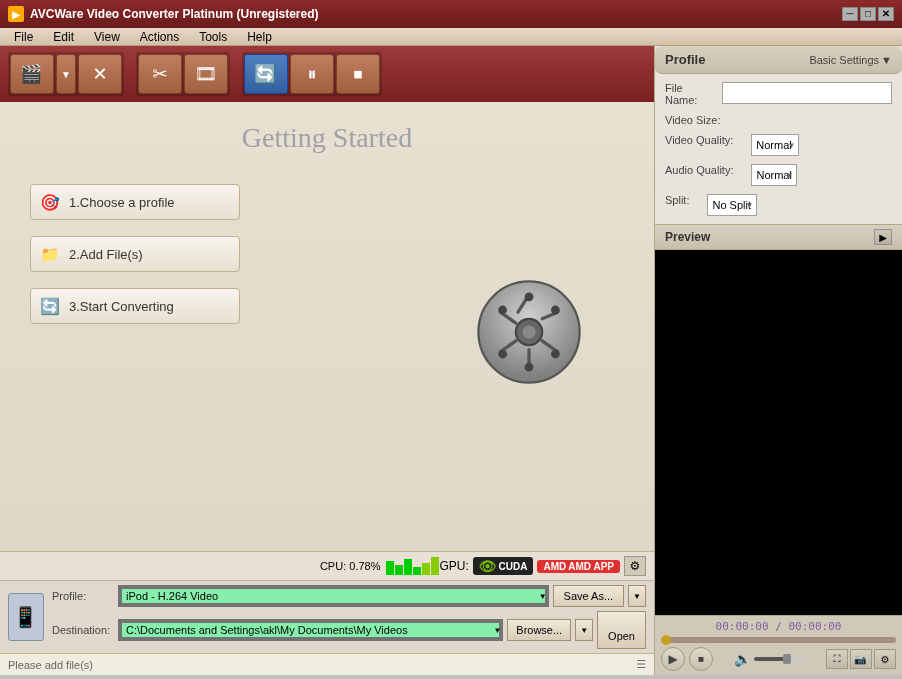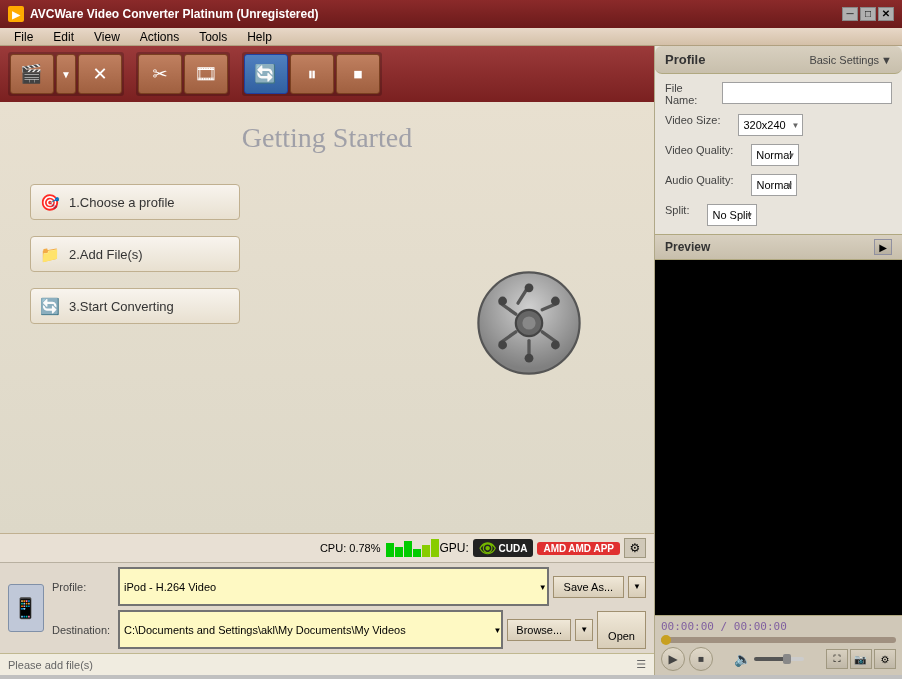"320x240" div.form-select-wrapper { html: <div> <select> <option>320x240</option> <option>640x480</option> <option>1280x720</option> <option>1920x1080</option> </select> </div> -> none }
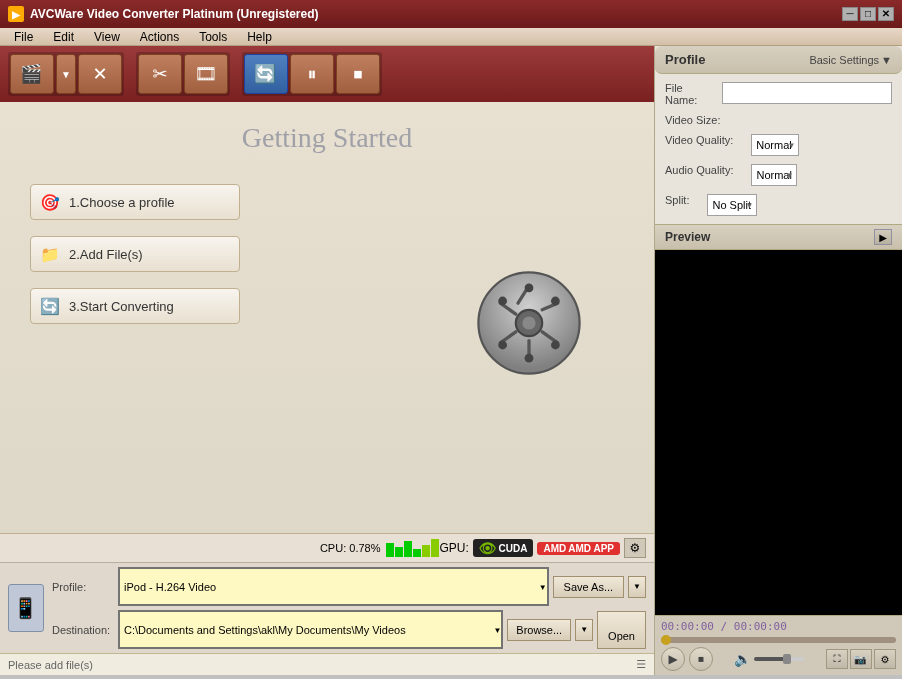"iPod - H.264 Video" .field-select { background: #fef9c3 -> #86efac; border: 2px solid #737373 -> 4px solid #737373; height: 39px -> 22px }
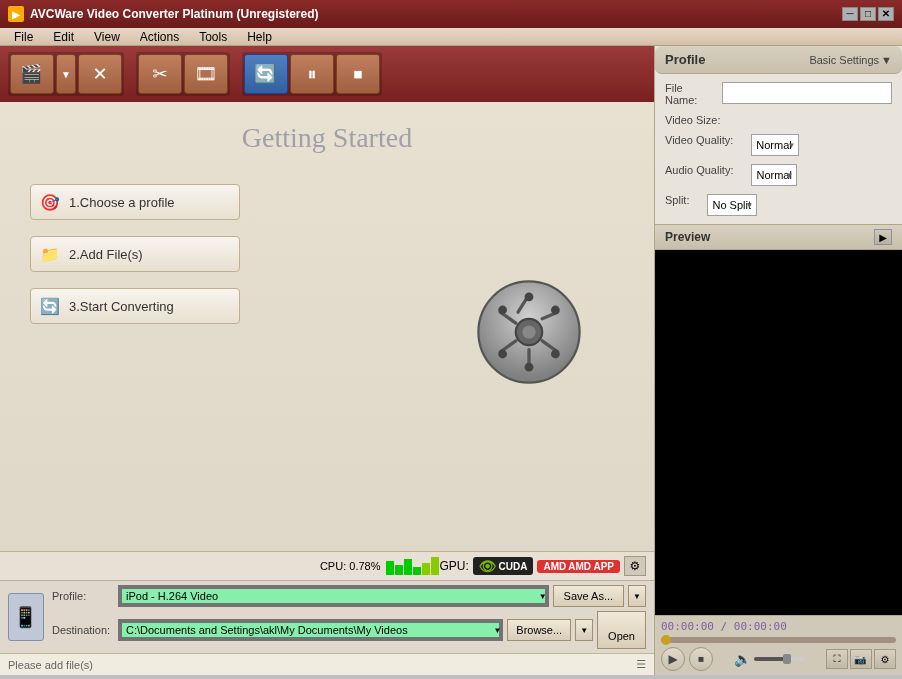"00:00:00 / 00:00:00" .time-display { text-align: none -> center }
